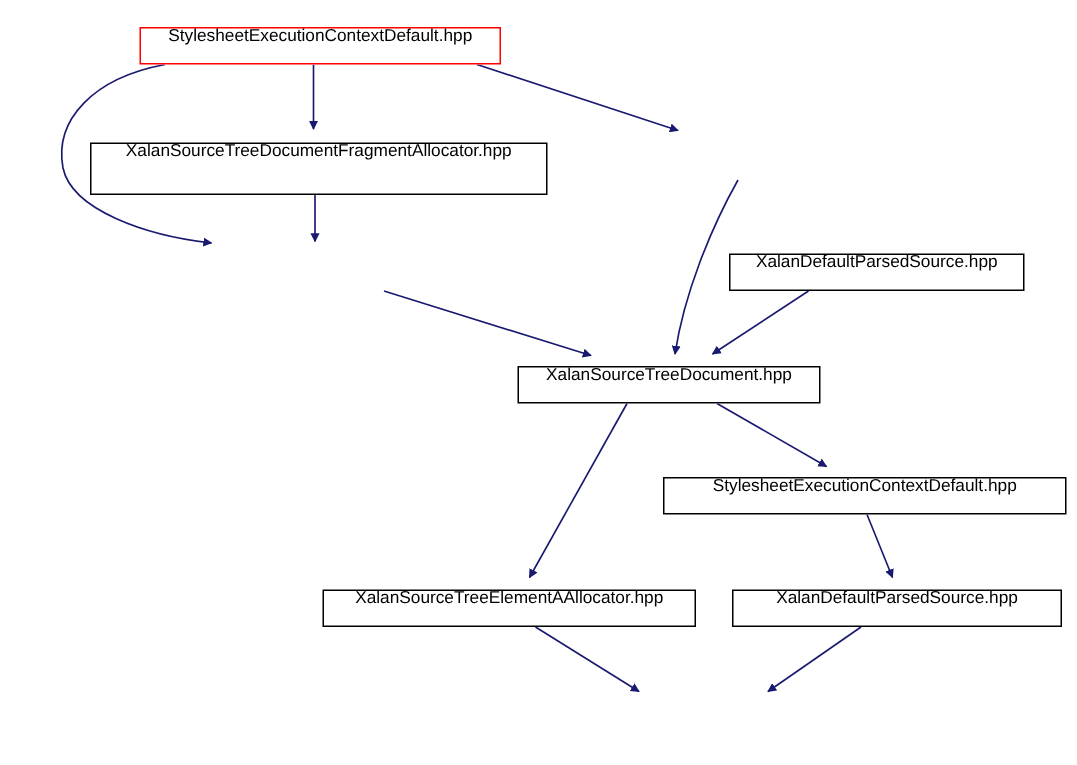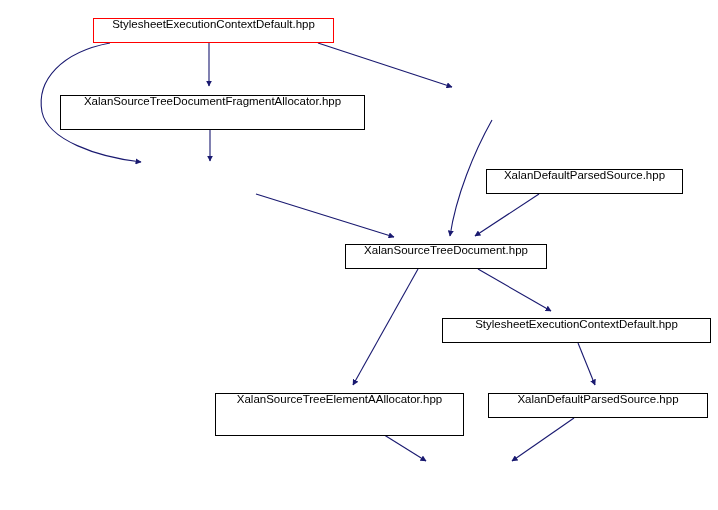"XalanSourceTreeElementAAllocator.hpp" div.node { height: 43px -> 25px }
